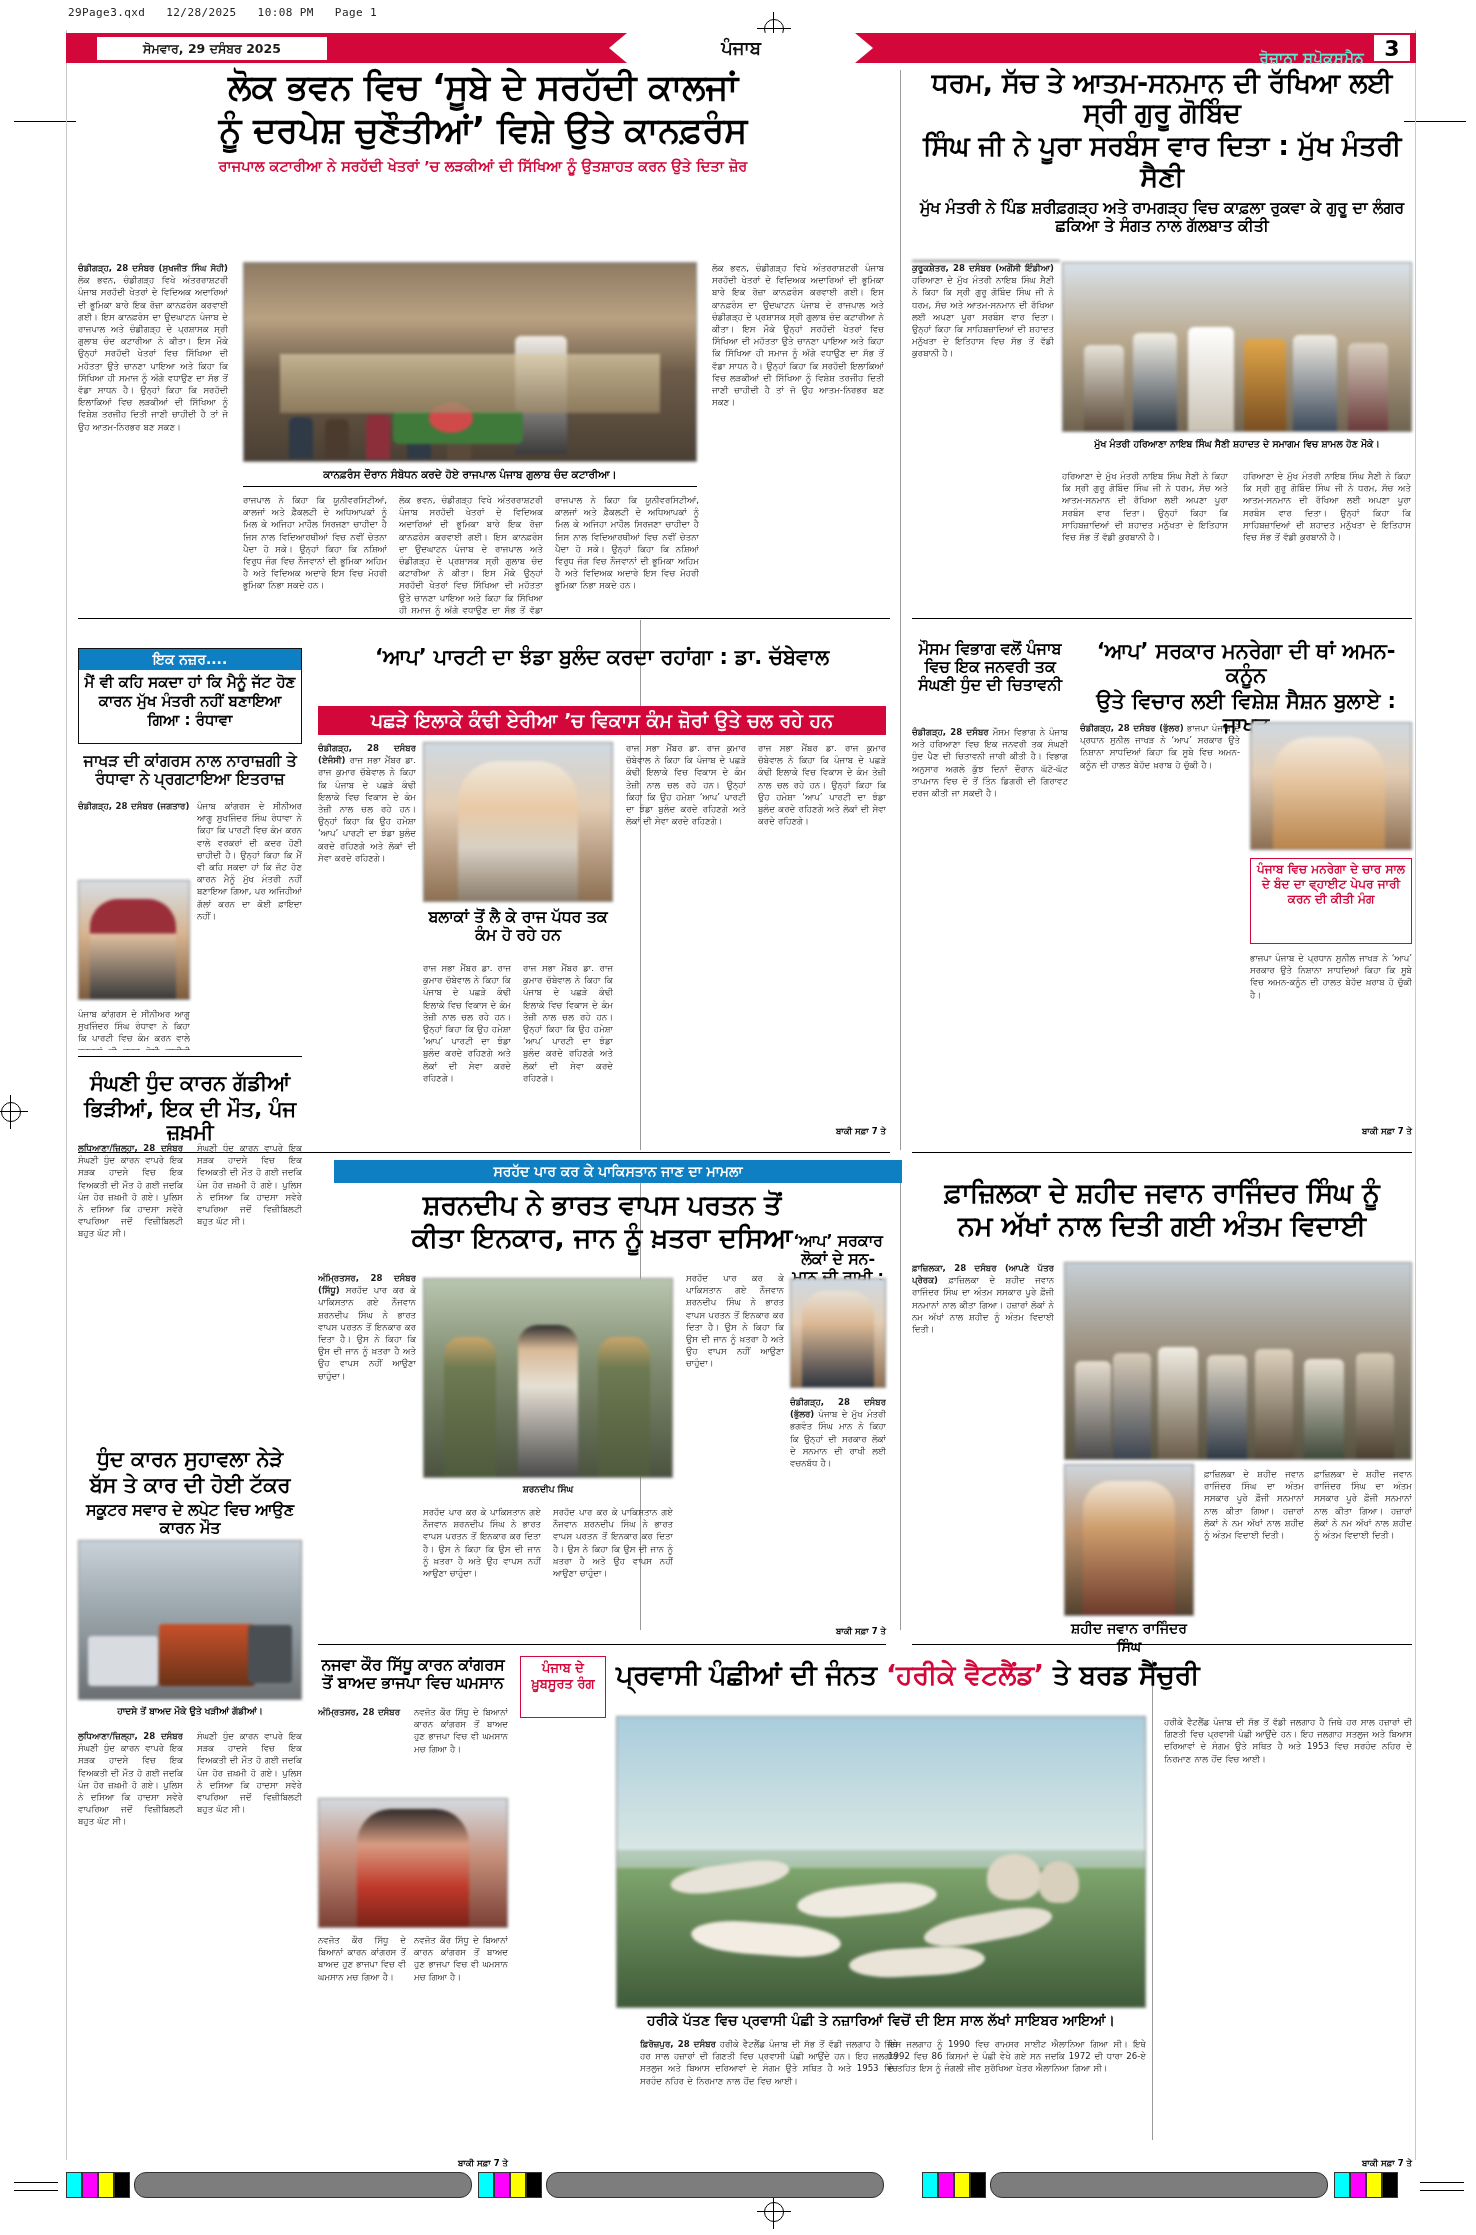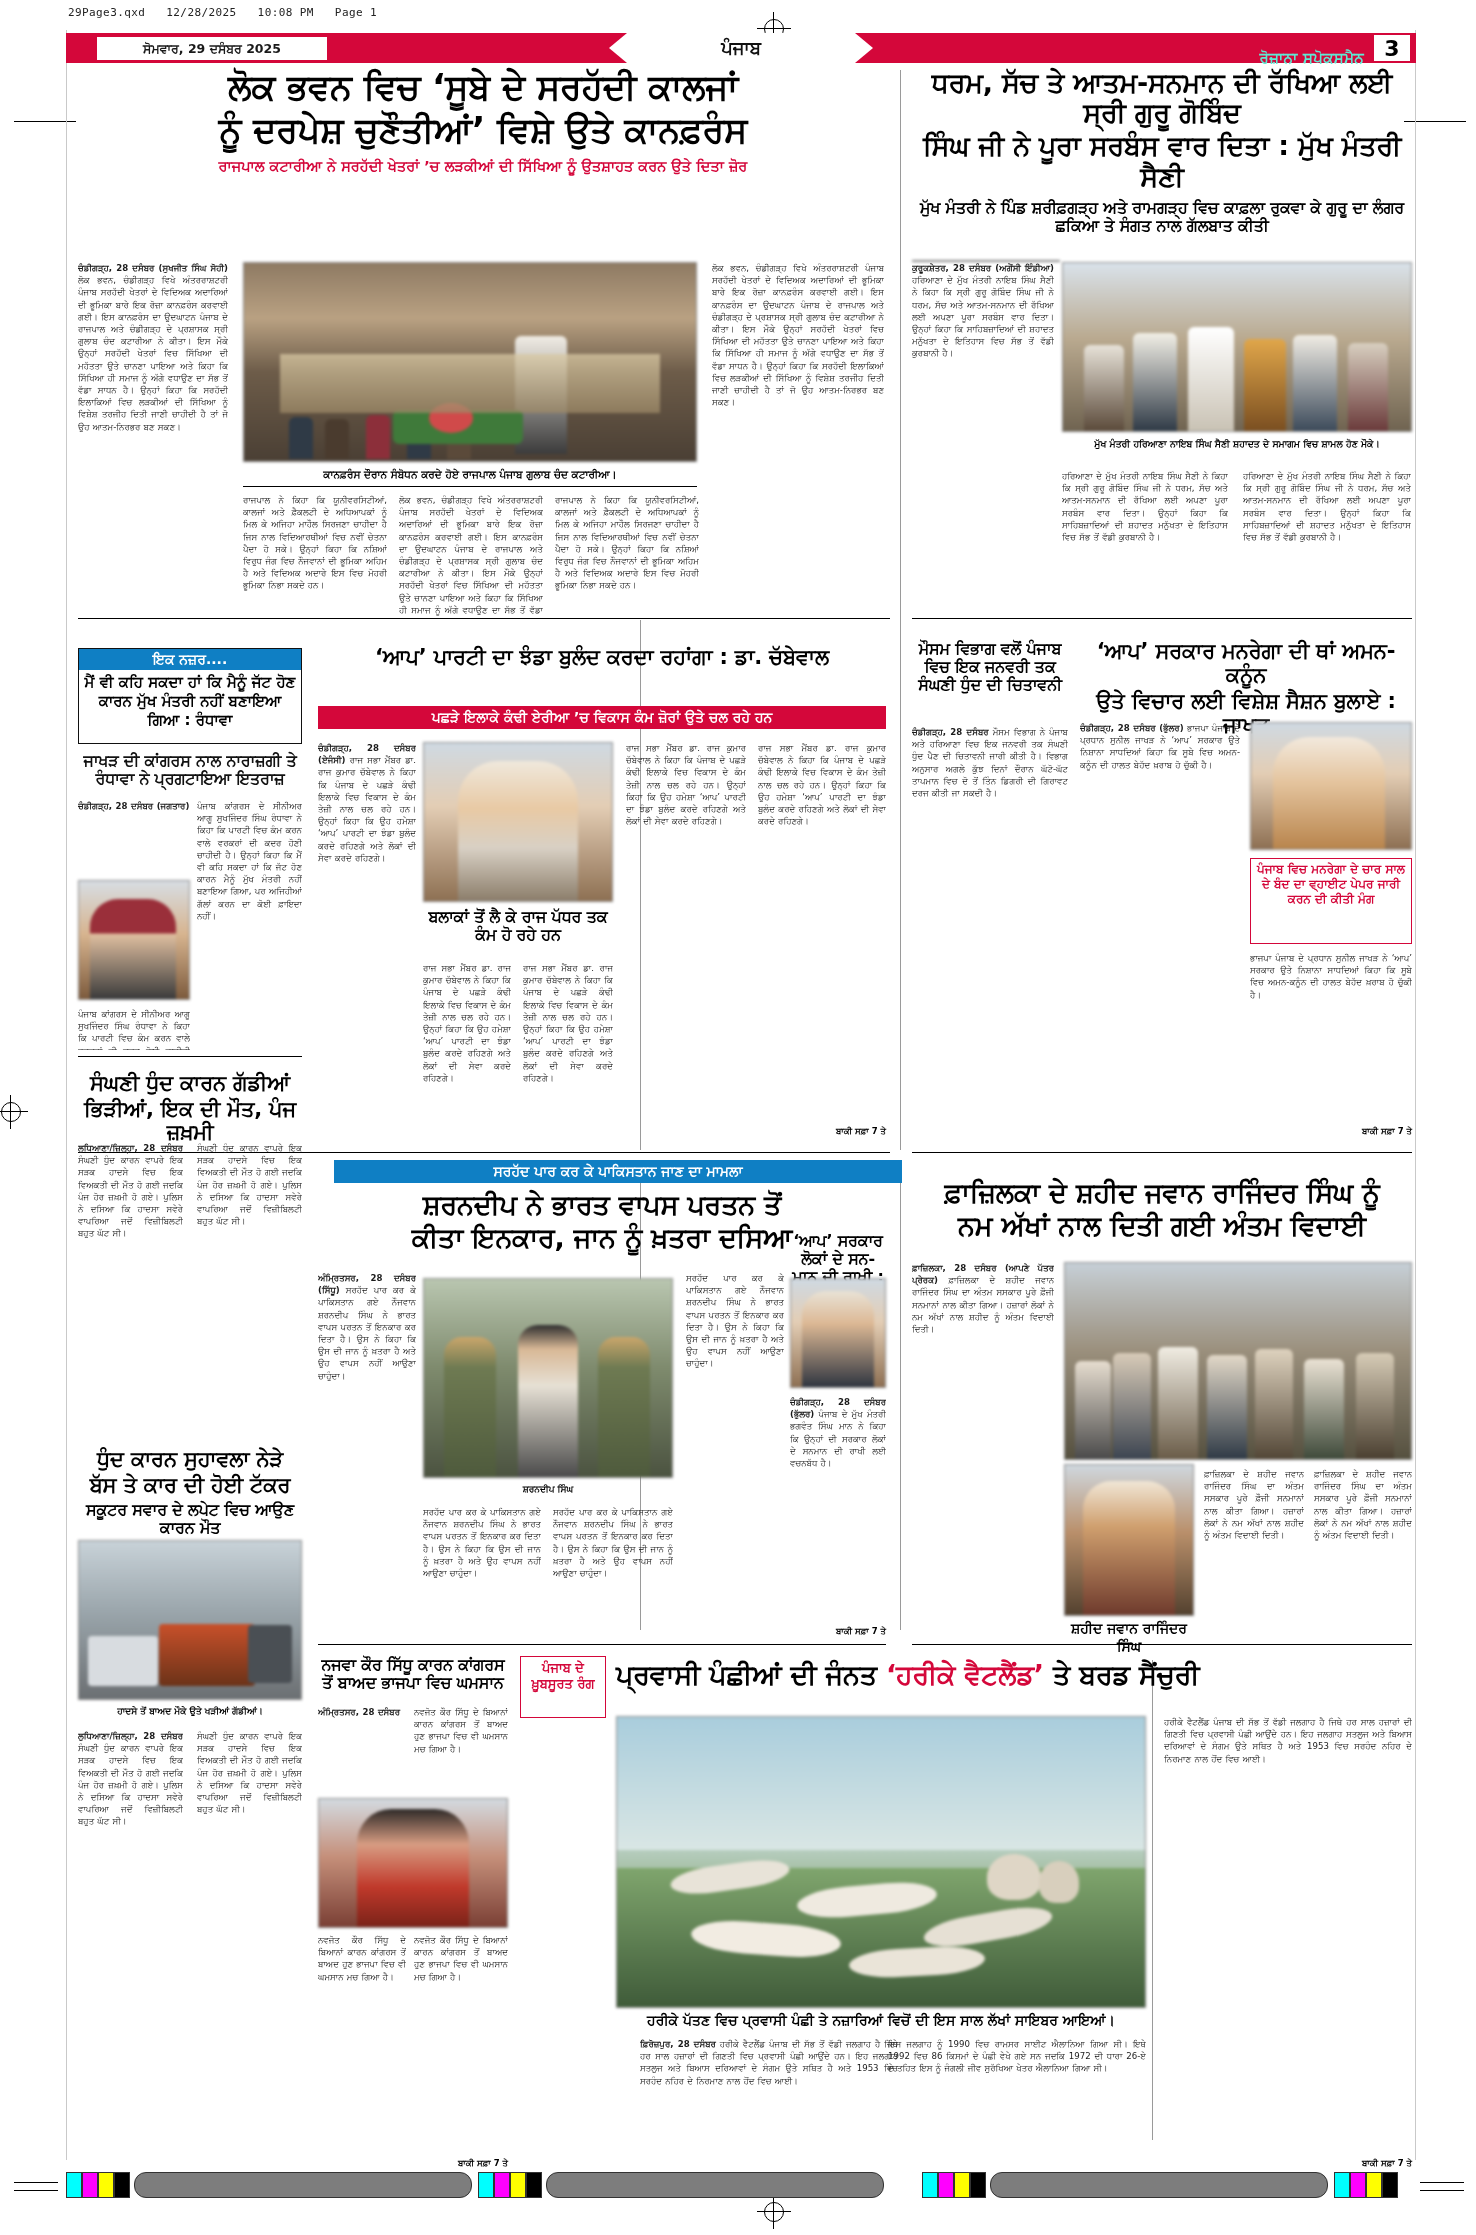"ਪਛੜੇ ਇਲਾਕੇ ਕੰਢੀ ਏਰੀਆ ’ਚ" .kicker { font-size: 14px -> 19px }
